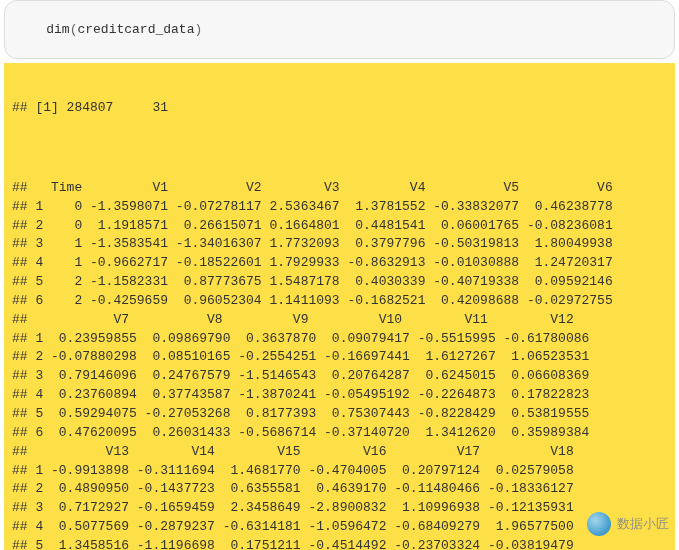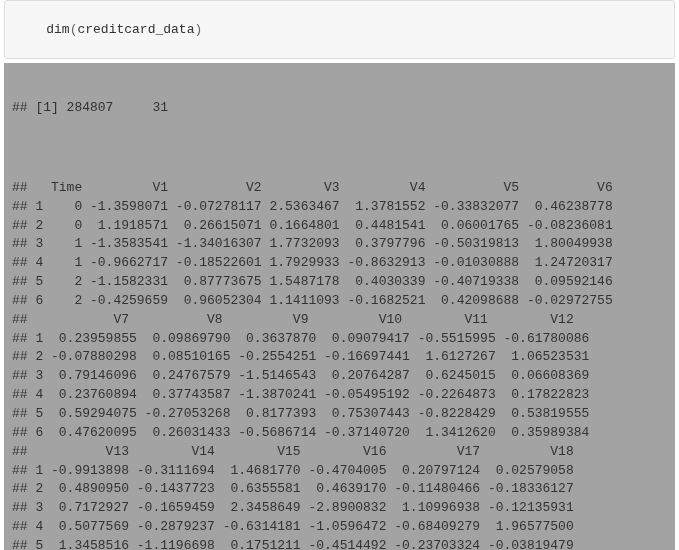"dim(creditcard_data)" .cell { border-radius: 3px -> 13px }
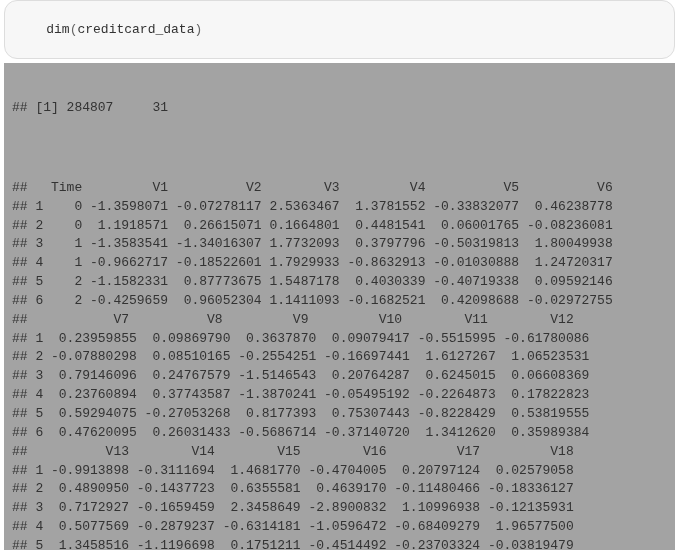"## [1] 284807 31" .output { background: #a3a3a3 -> #fde047 }
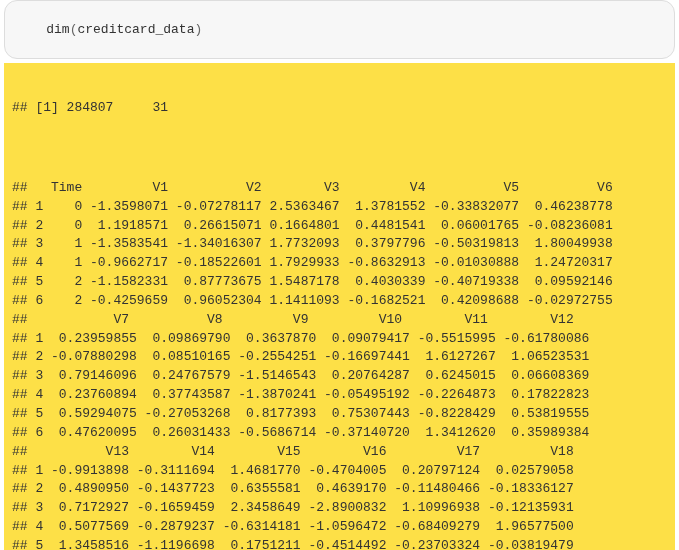"数据小匠" div.watermark { html: none -> <div> <div></div> <span>数据小匠</span> </div> }
